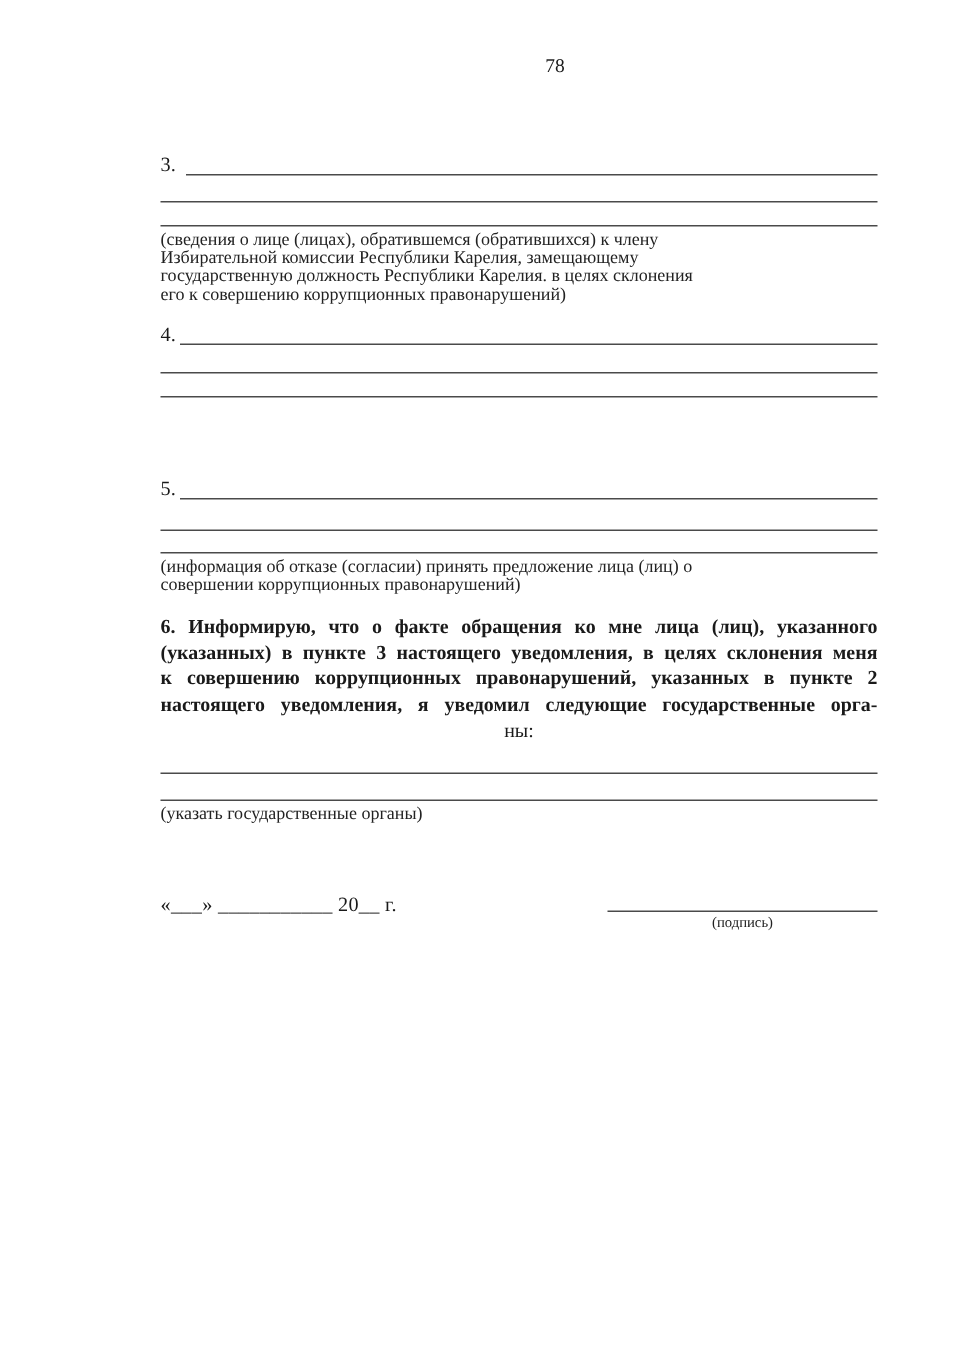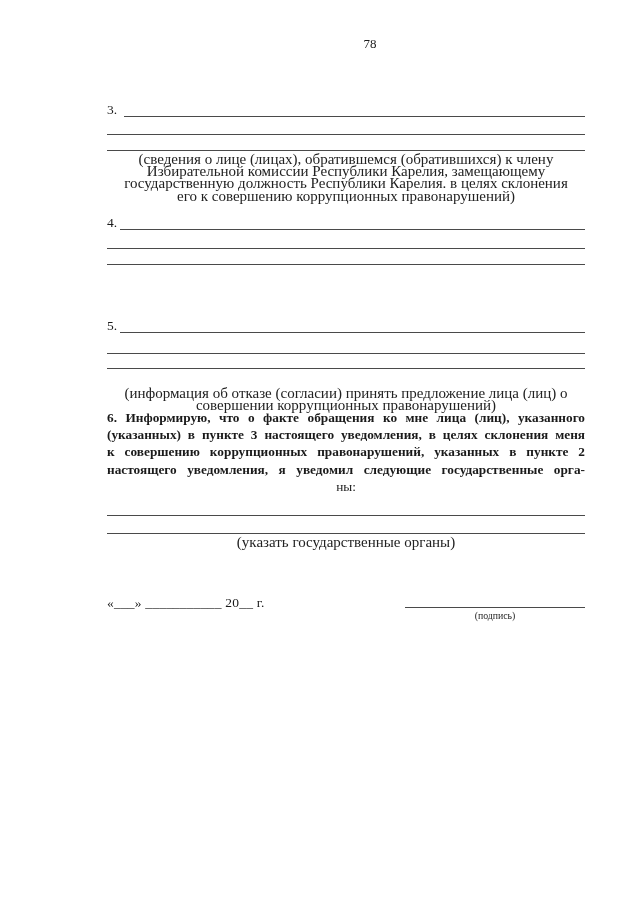"(сведения о лице (лицах), обратившемся" .caption { font-size: 15px -> 12px; text-align: center -> none }
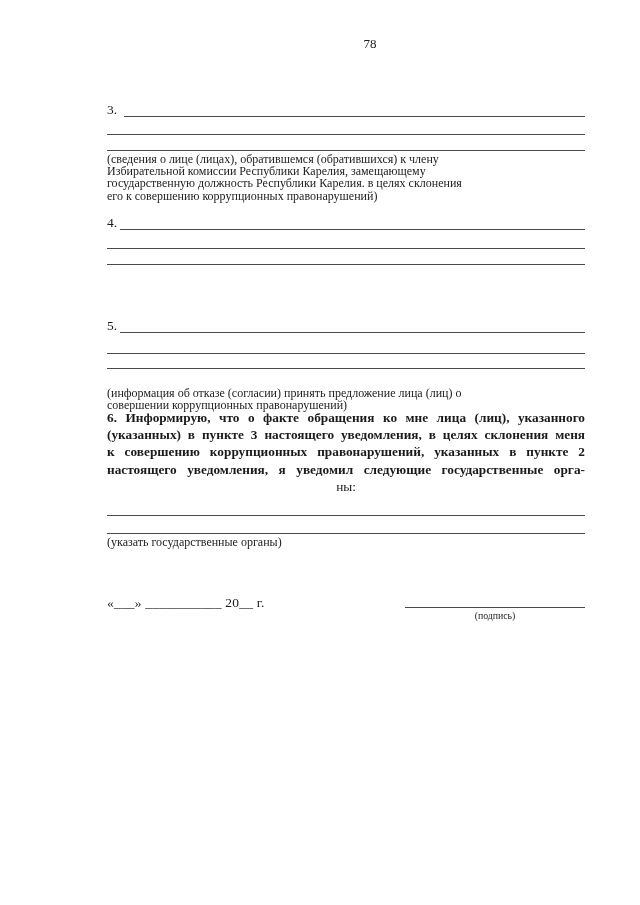"(информация об отказе (согласии) принять" div.abs { margin-top: 16px -> none }
